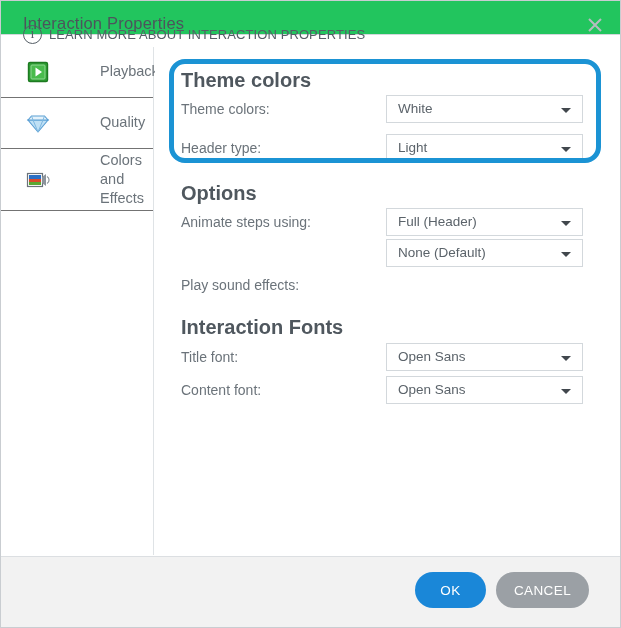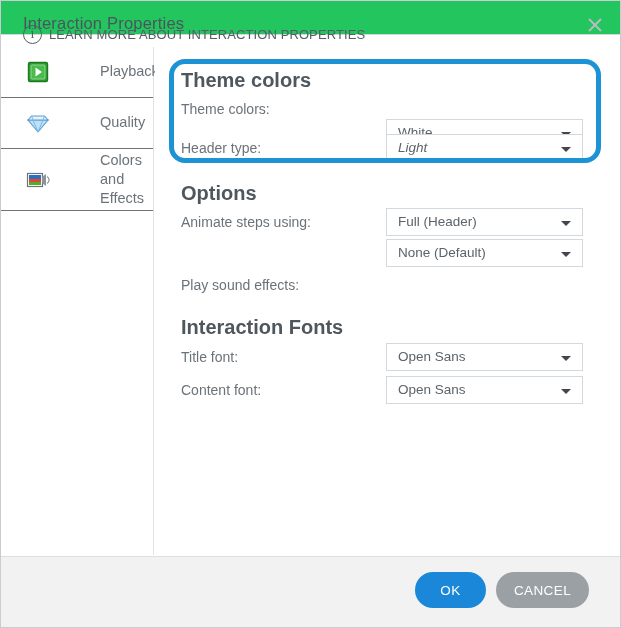"White" div.dropdown { margin-top: 24px -> none }
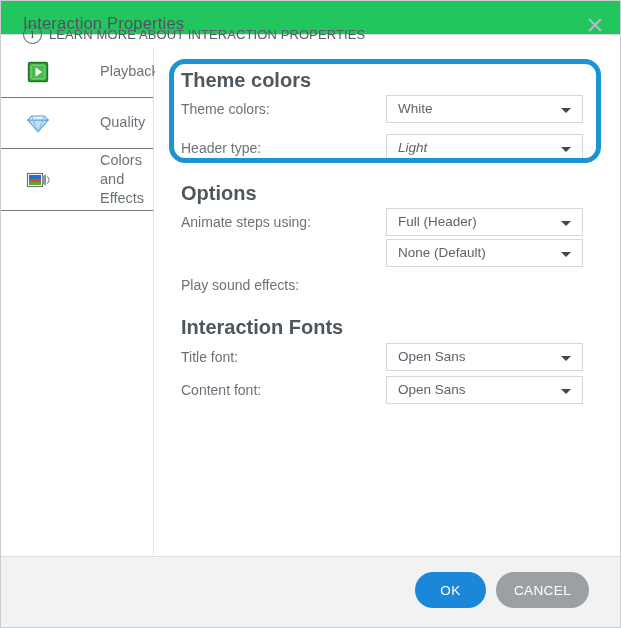"Light" div.dropdown { font-style: italic -> none }
